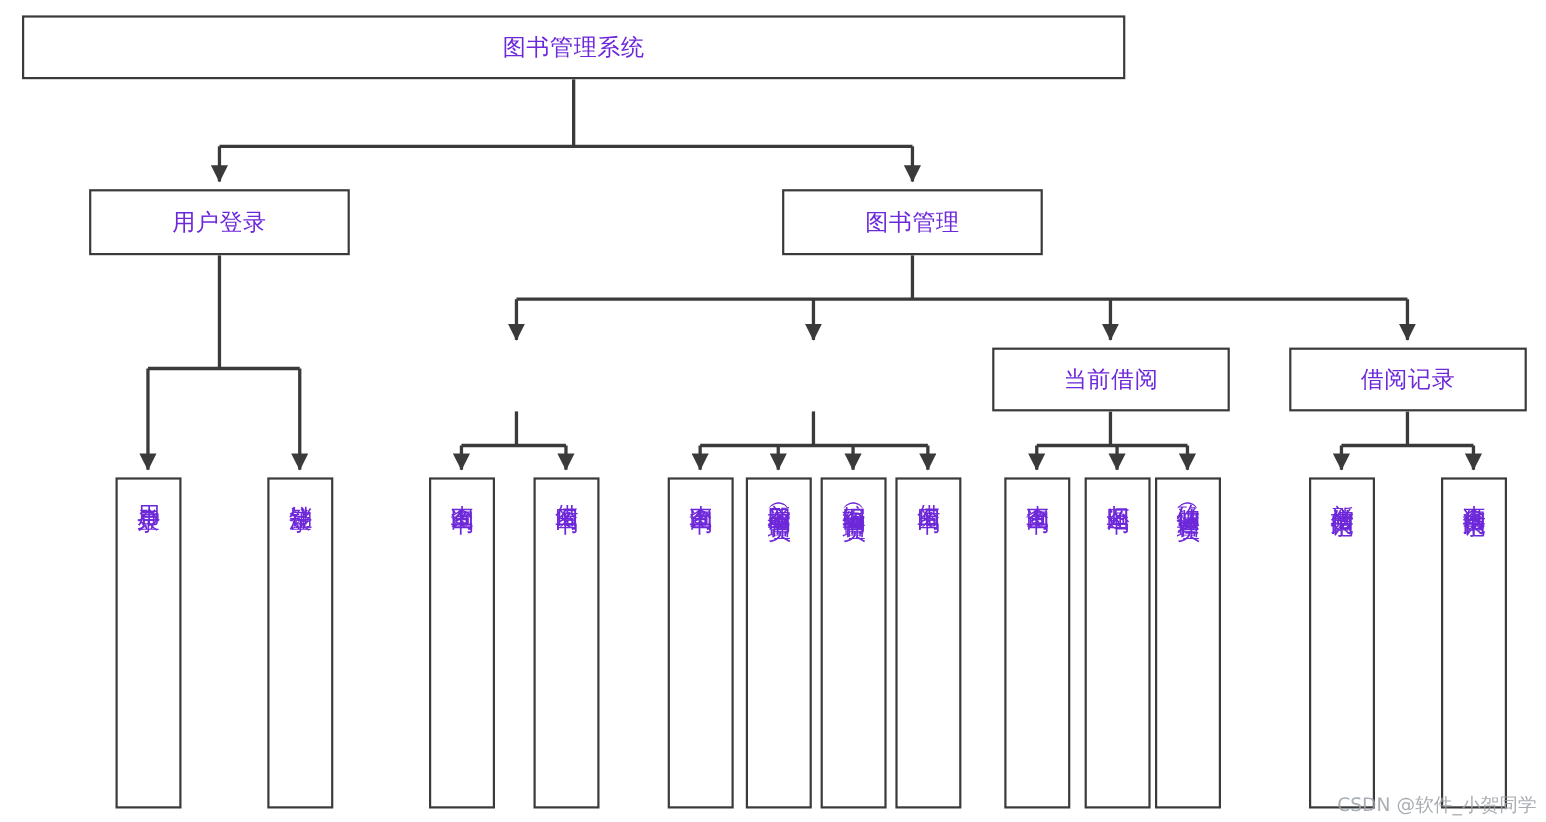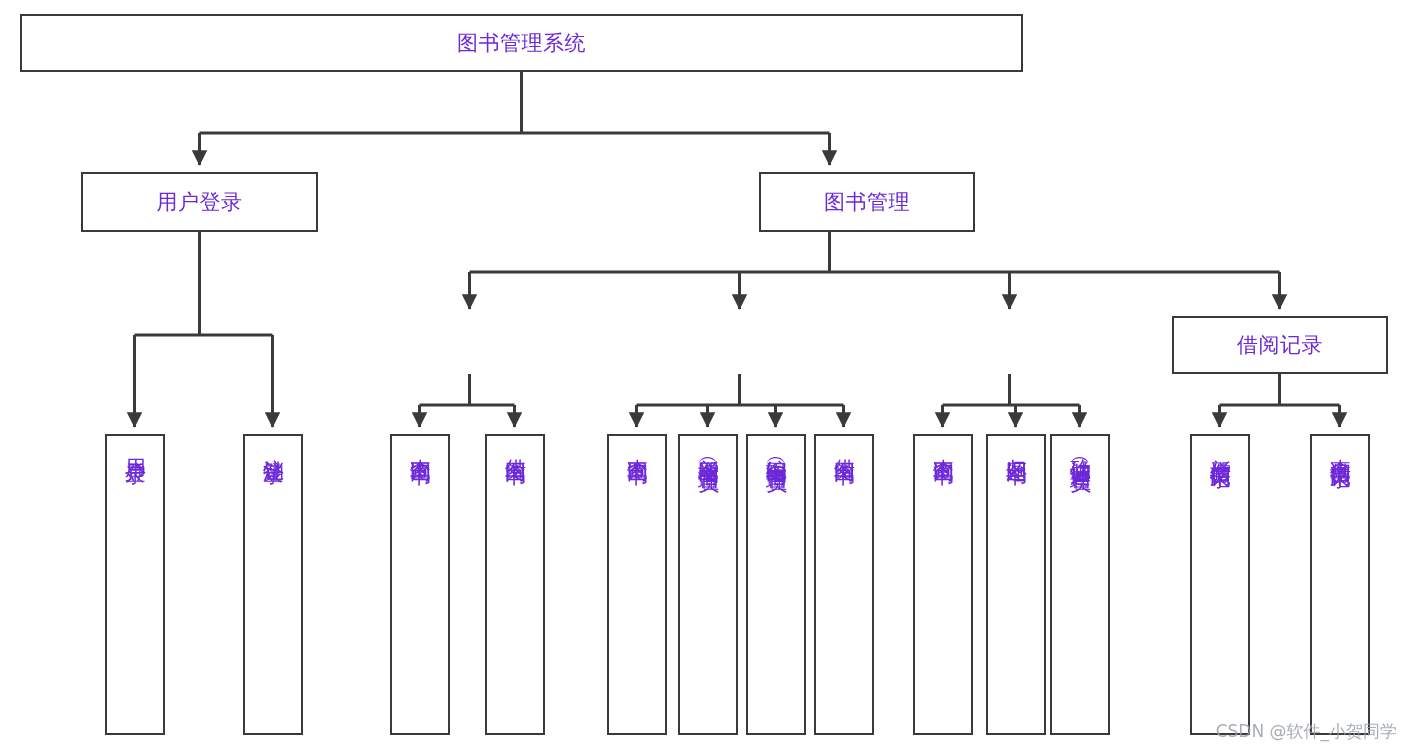"图书管理" div.node { margin-left: 48px -> none; width: 216px -> 237px }
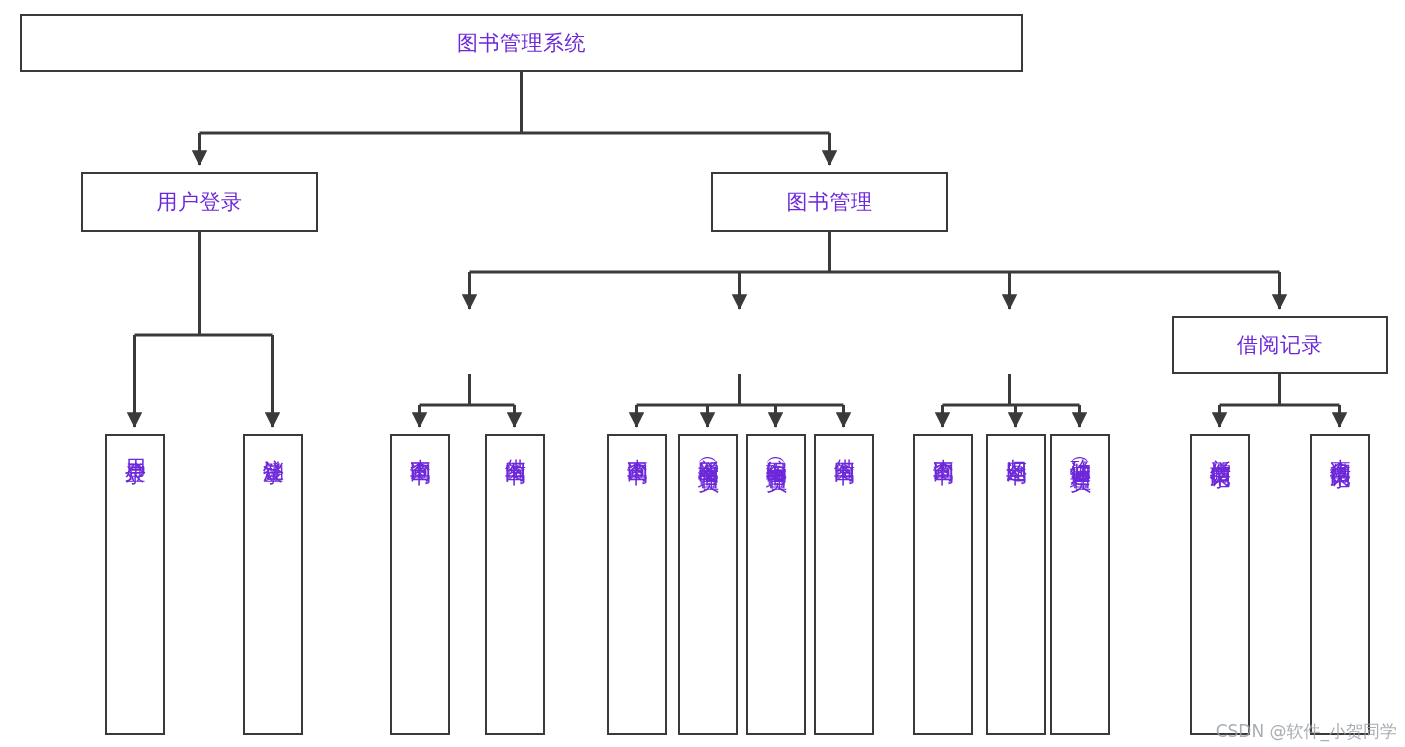"当前借阅" div.node { html: none -> <div> <span>当前借阅</span> </div> }
